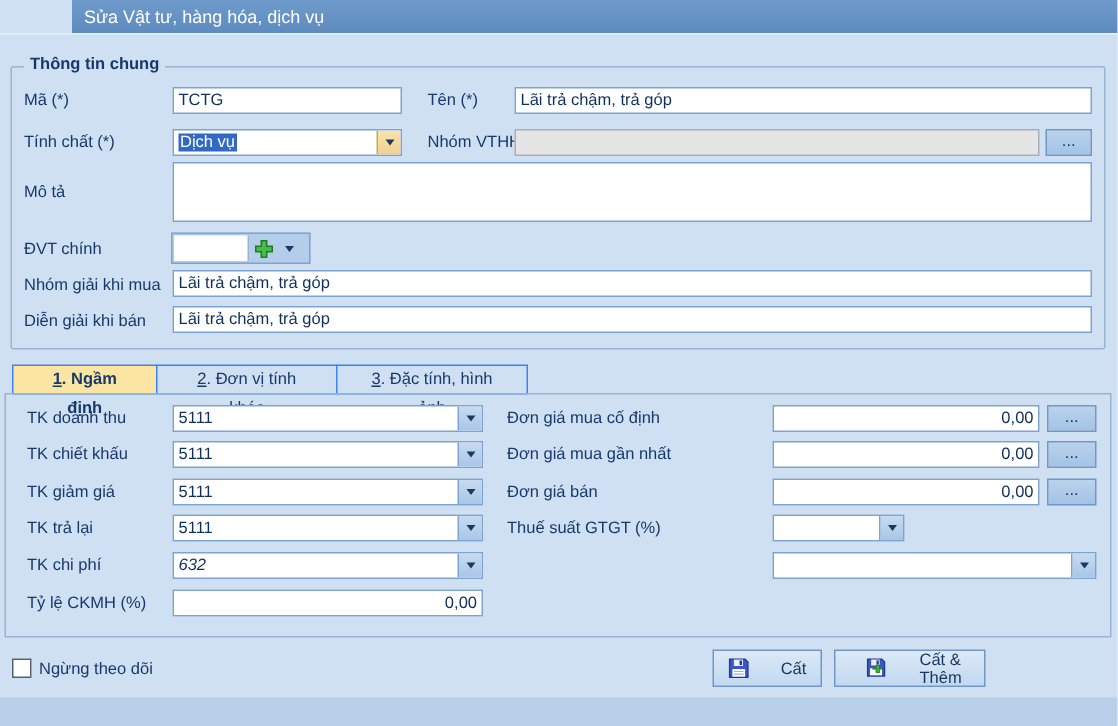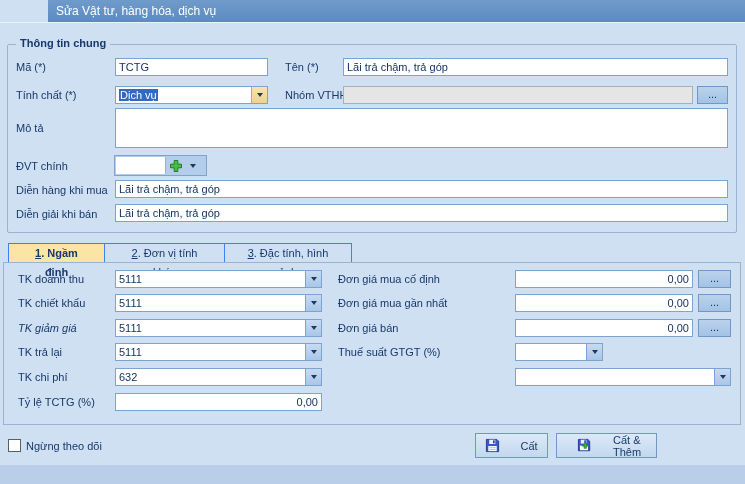"Diễn hàng khi mua" span.lbl { text: Diễn hàng -> Nhóm giải }
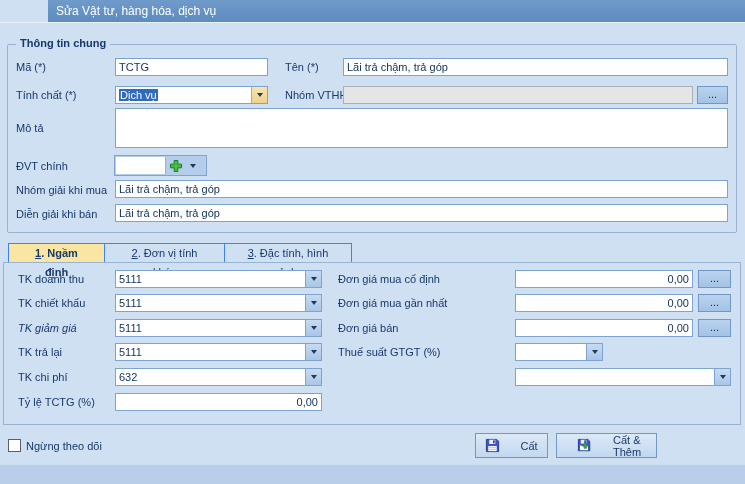"TK giảm giá" span.lbl { font-style: italic -> none }
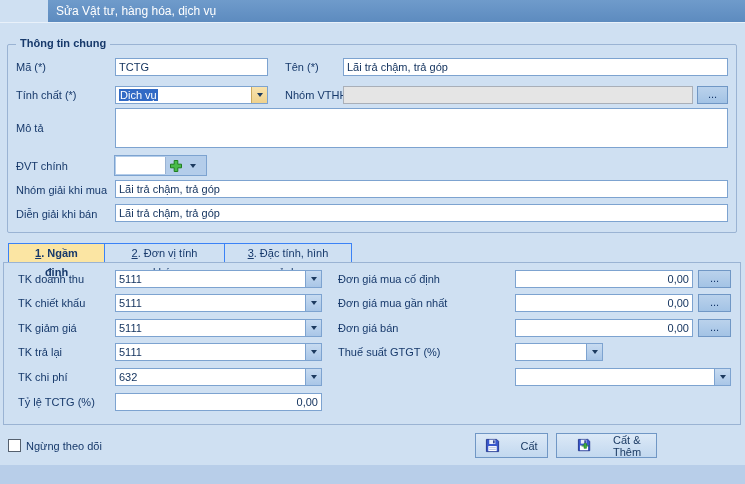"632" div.combo { font-style: none -> italic }
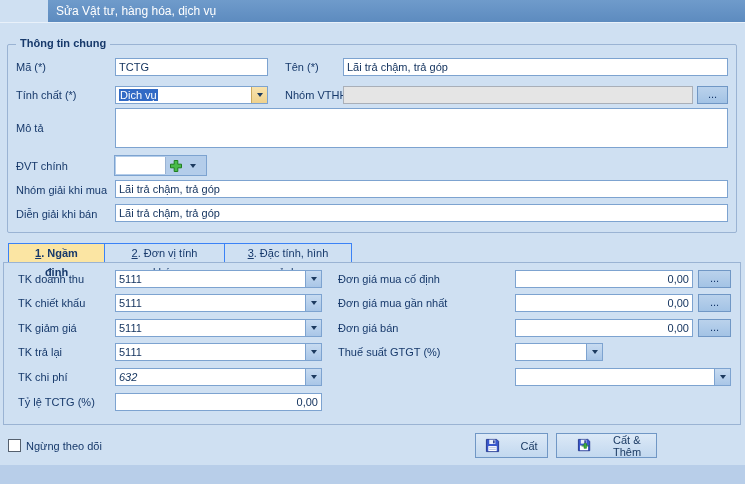"Tỷ lệ TCTG (%)" span.lbl { text: TCTG -> CKMH }
